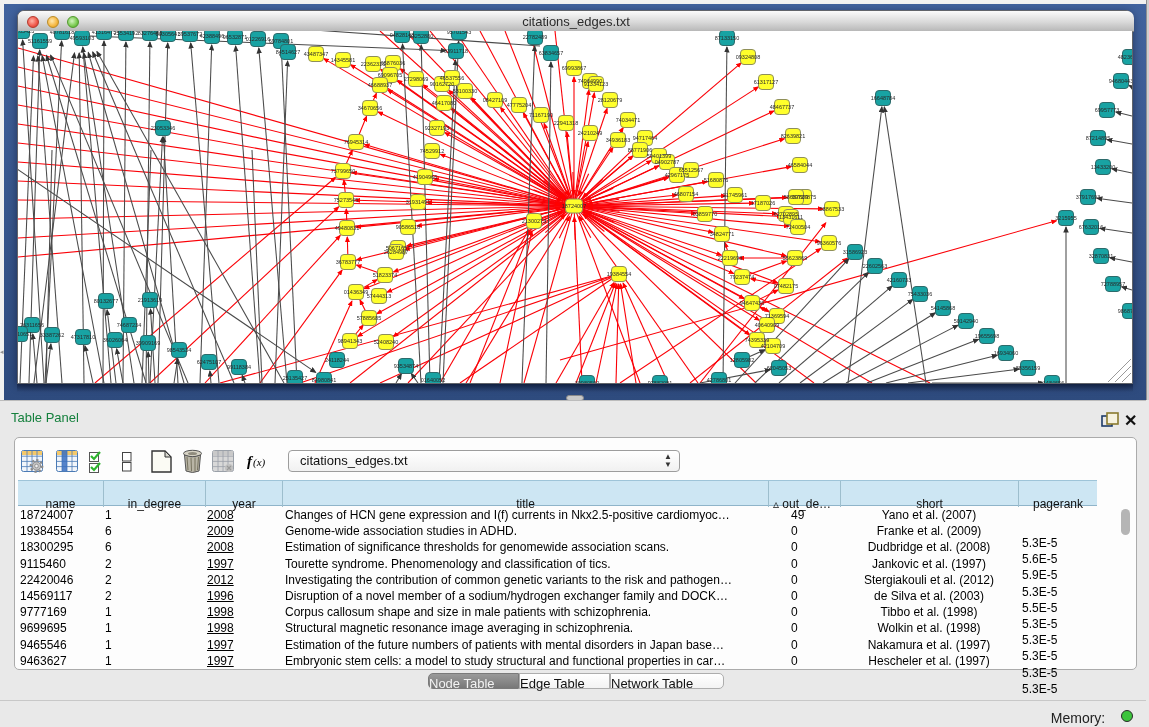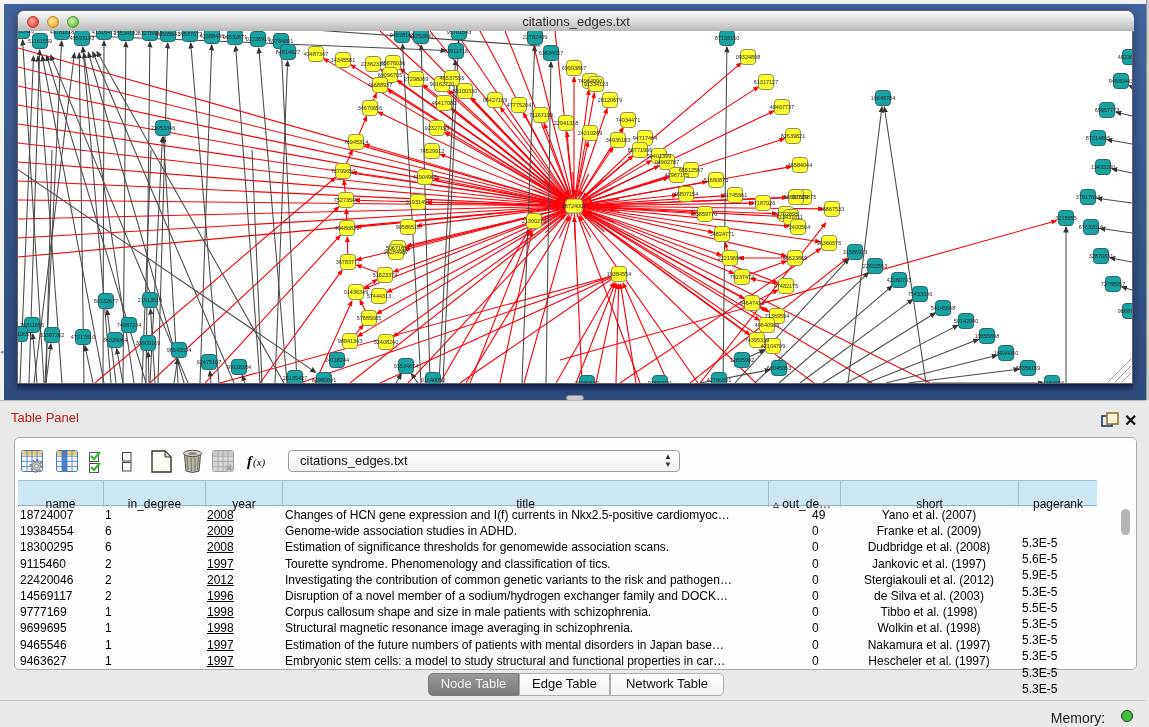"Table Panel" #ptitle { color: #b91c1c -> #15803d }
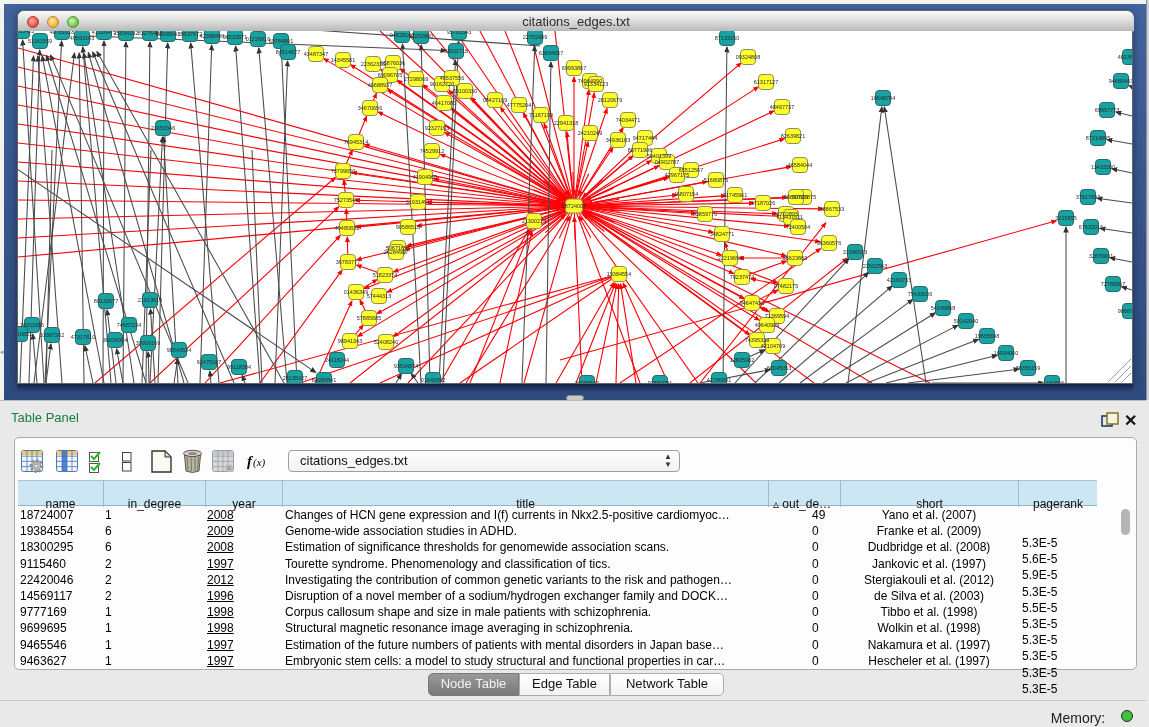"49" .c4 { left: 794px -> 773px }
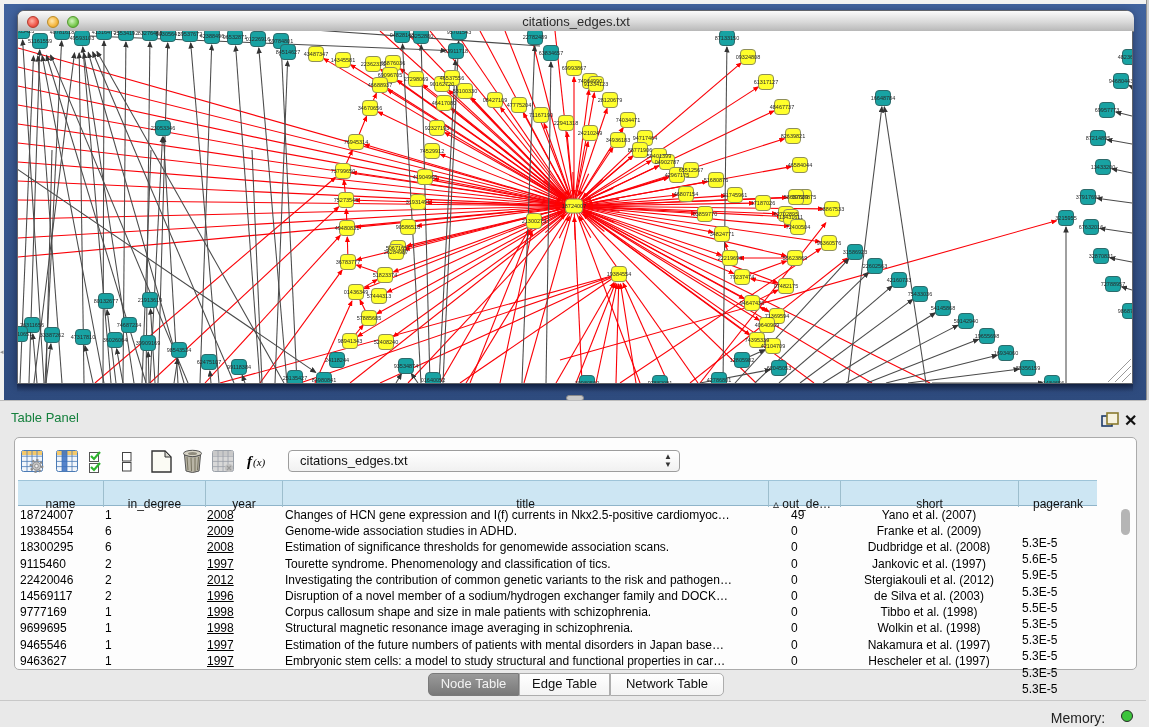"Node Table" #segctl span { height: 23px -> 16px; text-align: center -> none }
